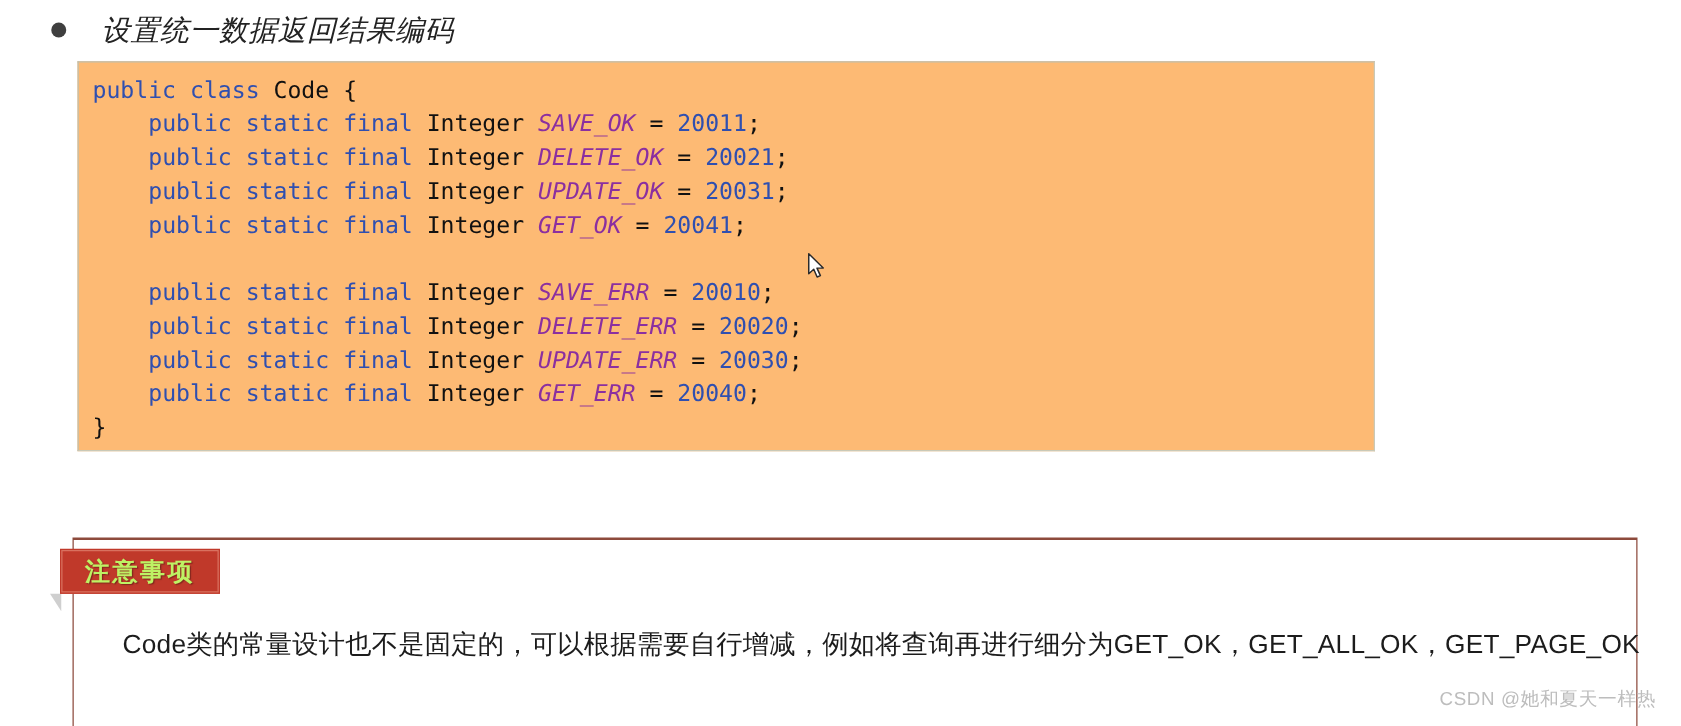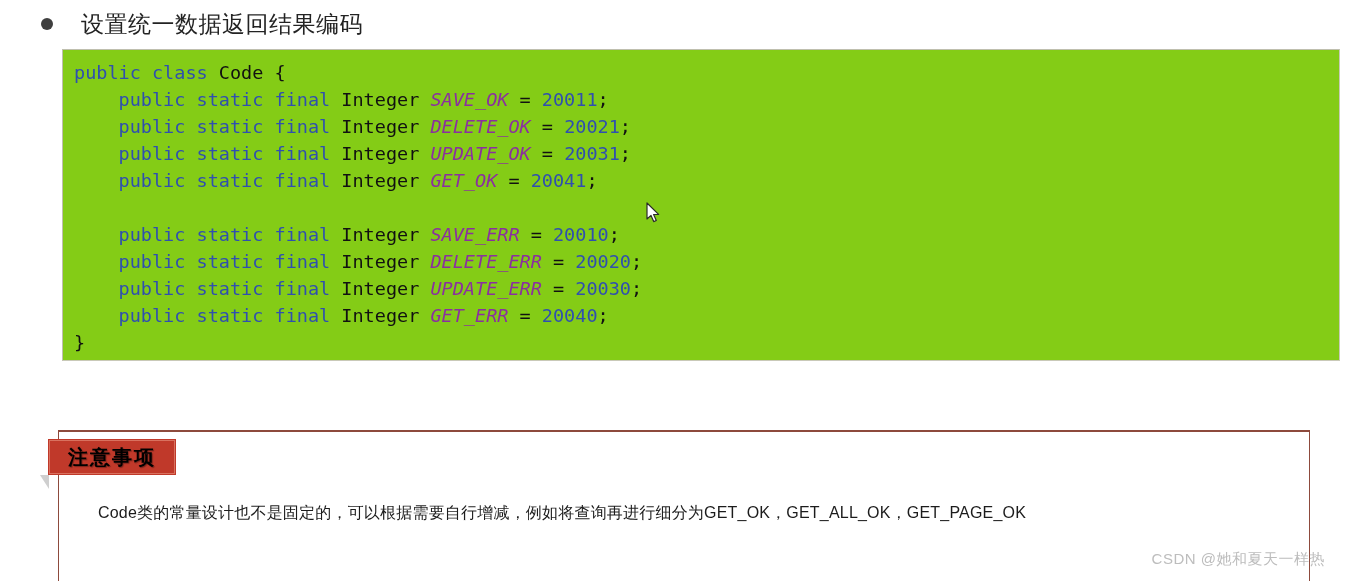"设置统一数据返回结果编码" #heading-text { font-style: none -> italic }
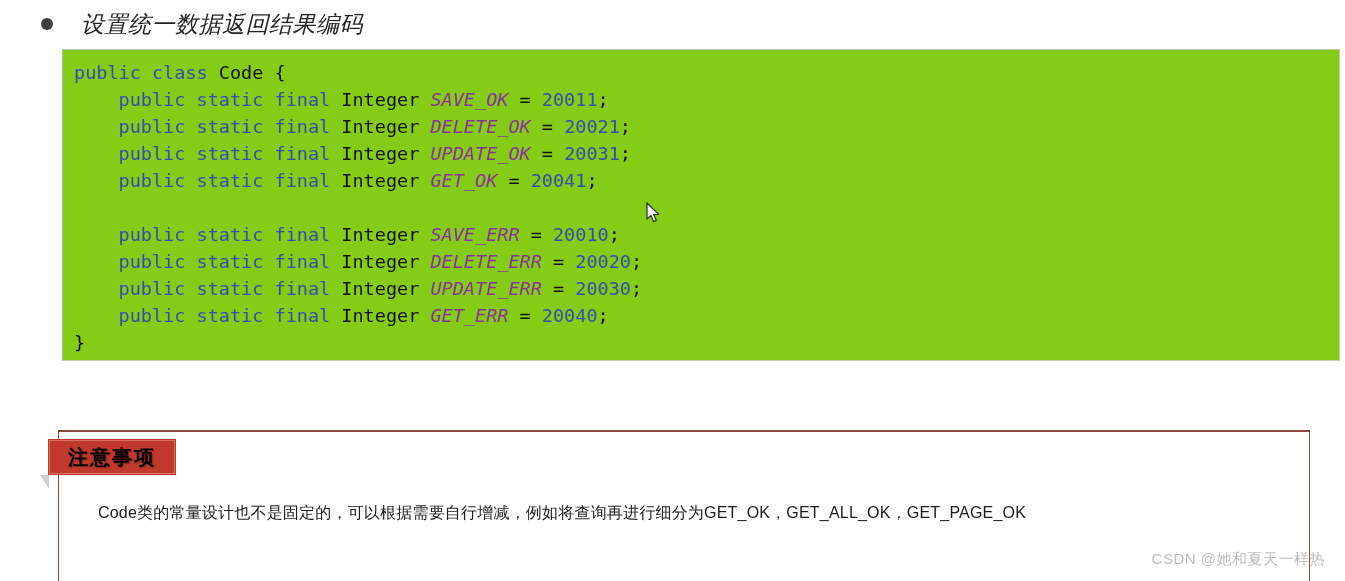"public class Code { public" #code-block { background: #84cc16 -> #fdba74; width: 1278px -> 1038px }
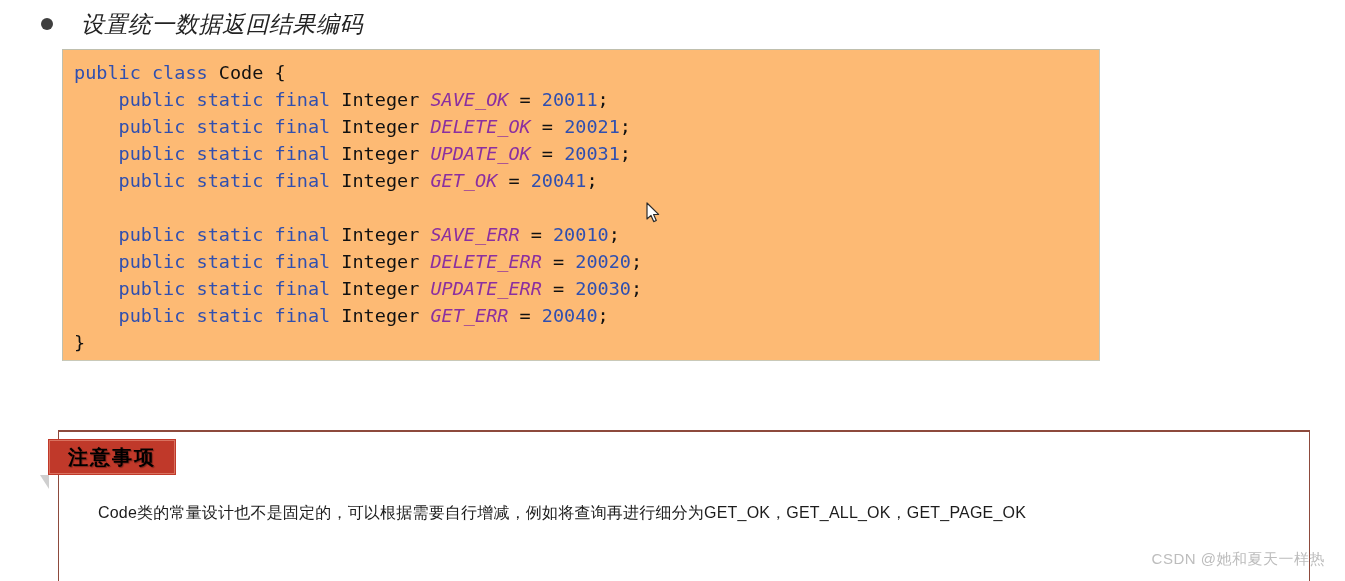"注意事项" #notice-ribbon-label { color: #000000 -> #bef264 }
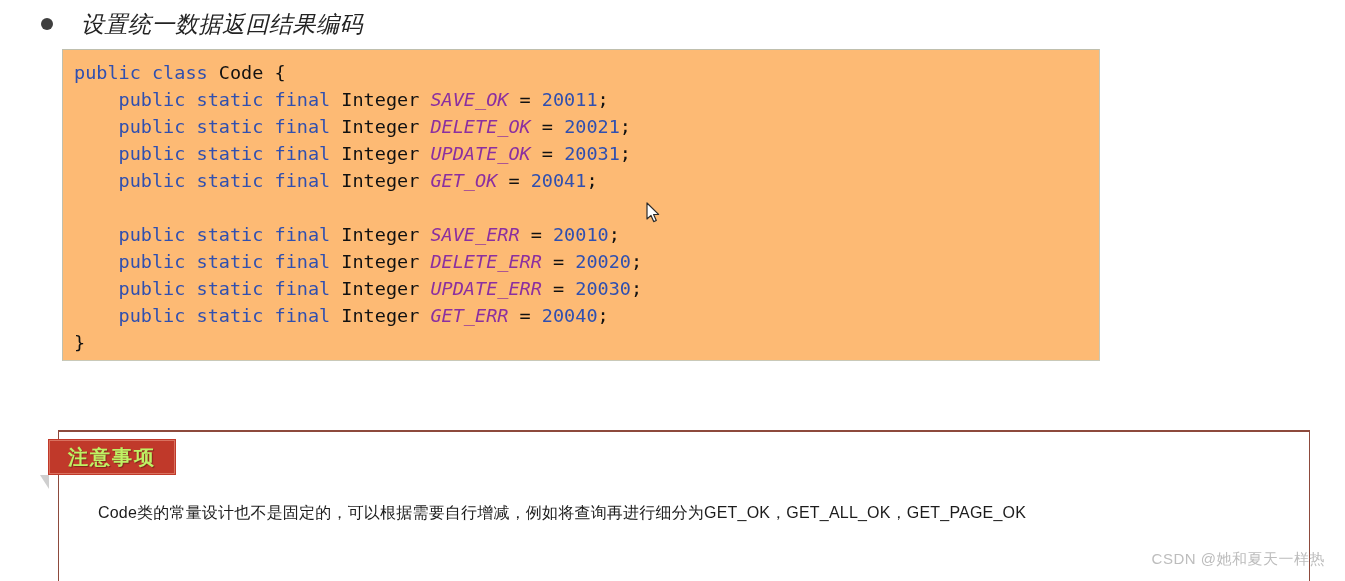"Code类的常量设计也不是固定的，可以根据需要自行增减，例如将查询再进行细分为G" #notice-text { font-size: 16px -> 21px }
